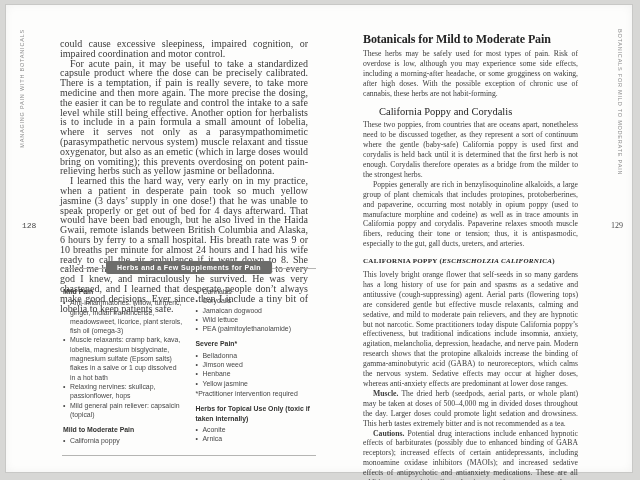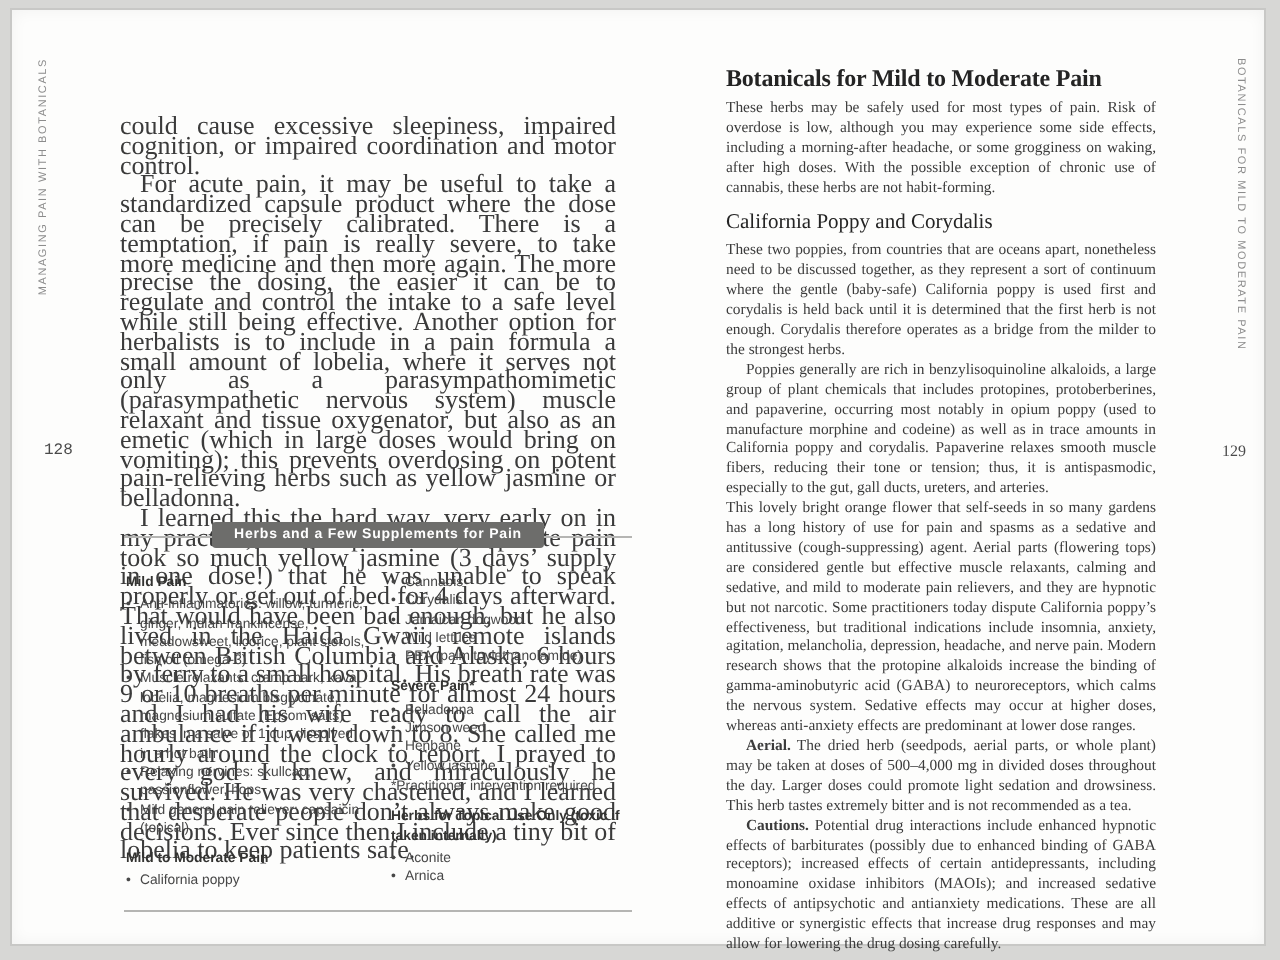"could cause excessive sleepiness," .left-col { font-size: 13px -> 10px; margin-top: 19px -> none }
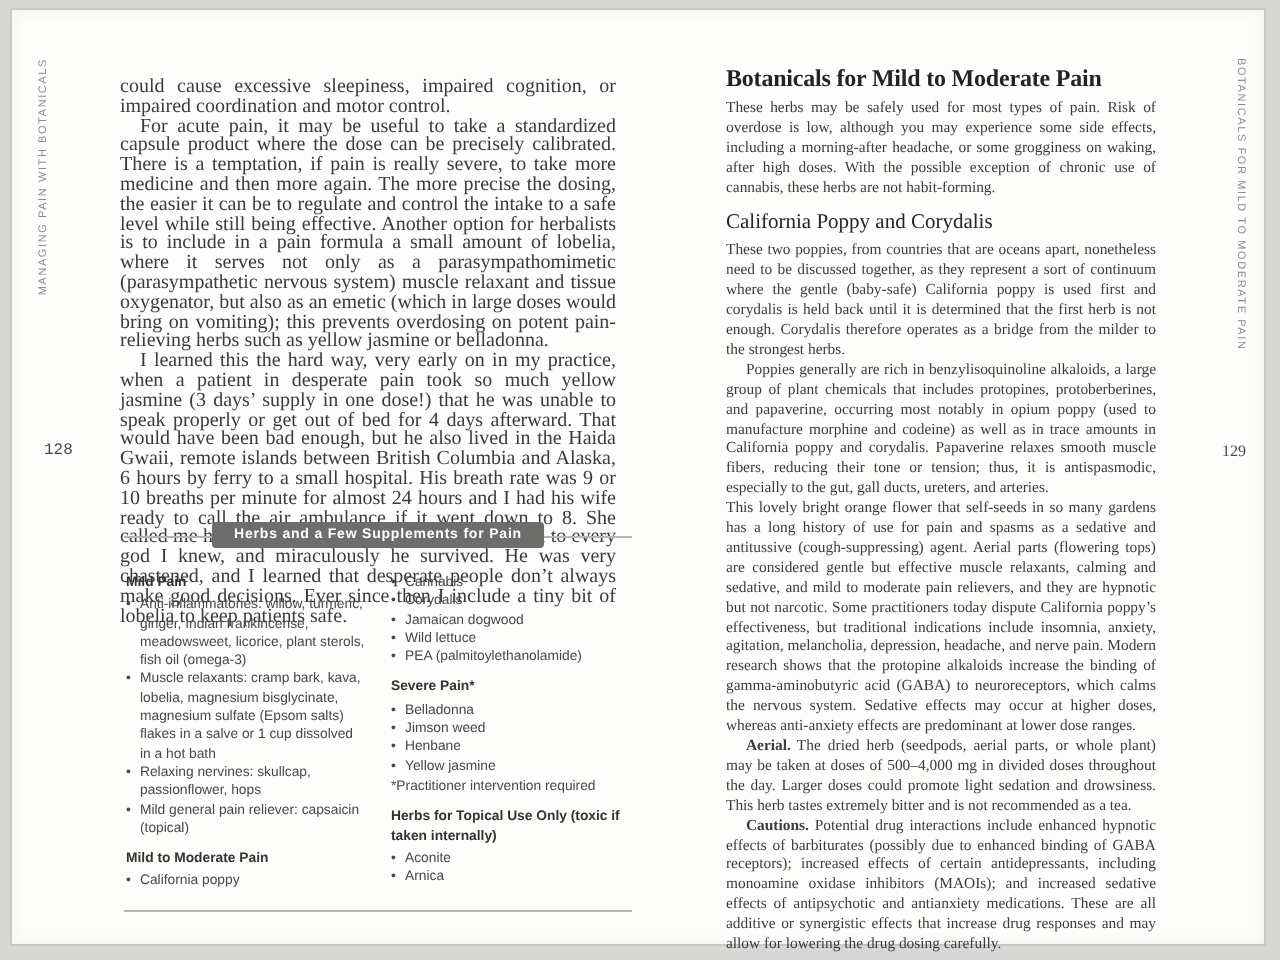"California Poppy and Corydalis" .right-col h2 { margin: 0 0 3px -> 0 16px 3px }
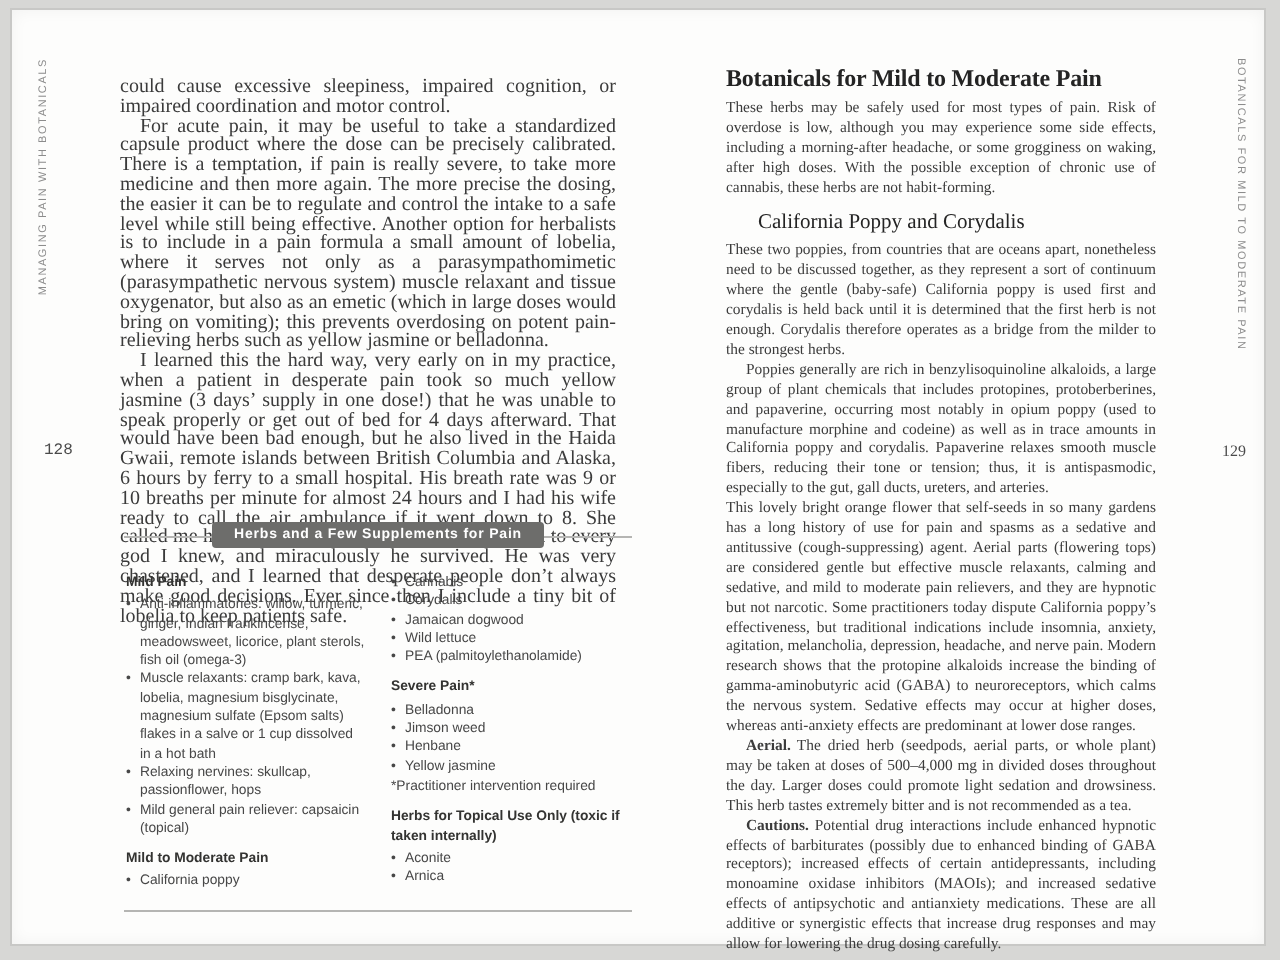"CALIFORNIA POPPY (ESCHSCHOLZIA" h3 { html: none -> <h3><span>CALIFORNIA POPPY (</span><em>ESCHSCHOLZIA CALIFORNICA</em><span>)</span></h3> }
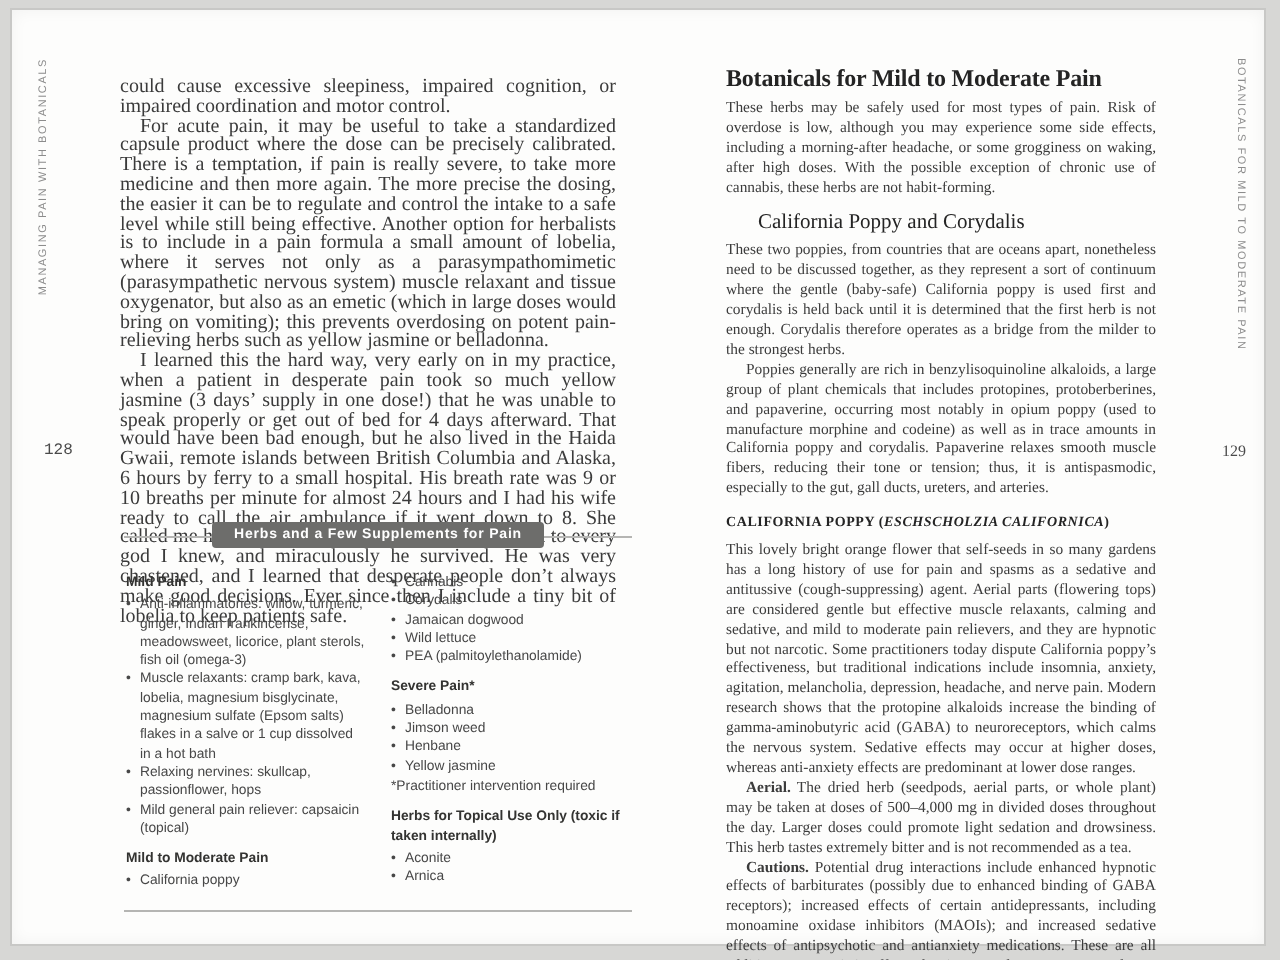"Aerial." b { text: Aerial -> Muscle }
